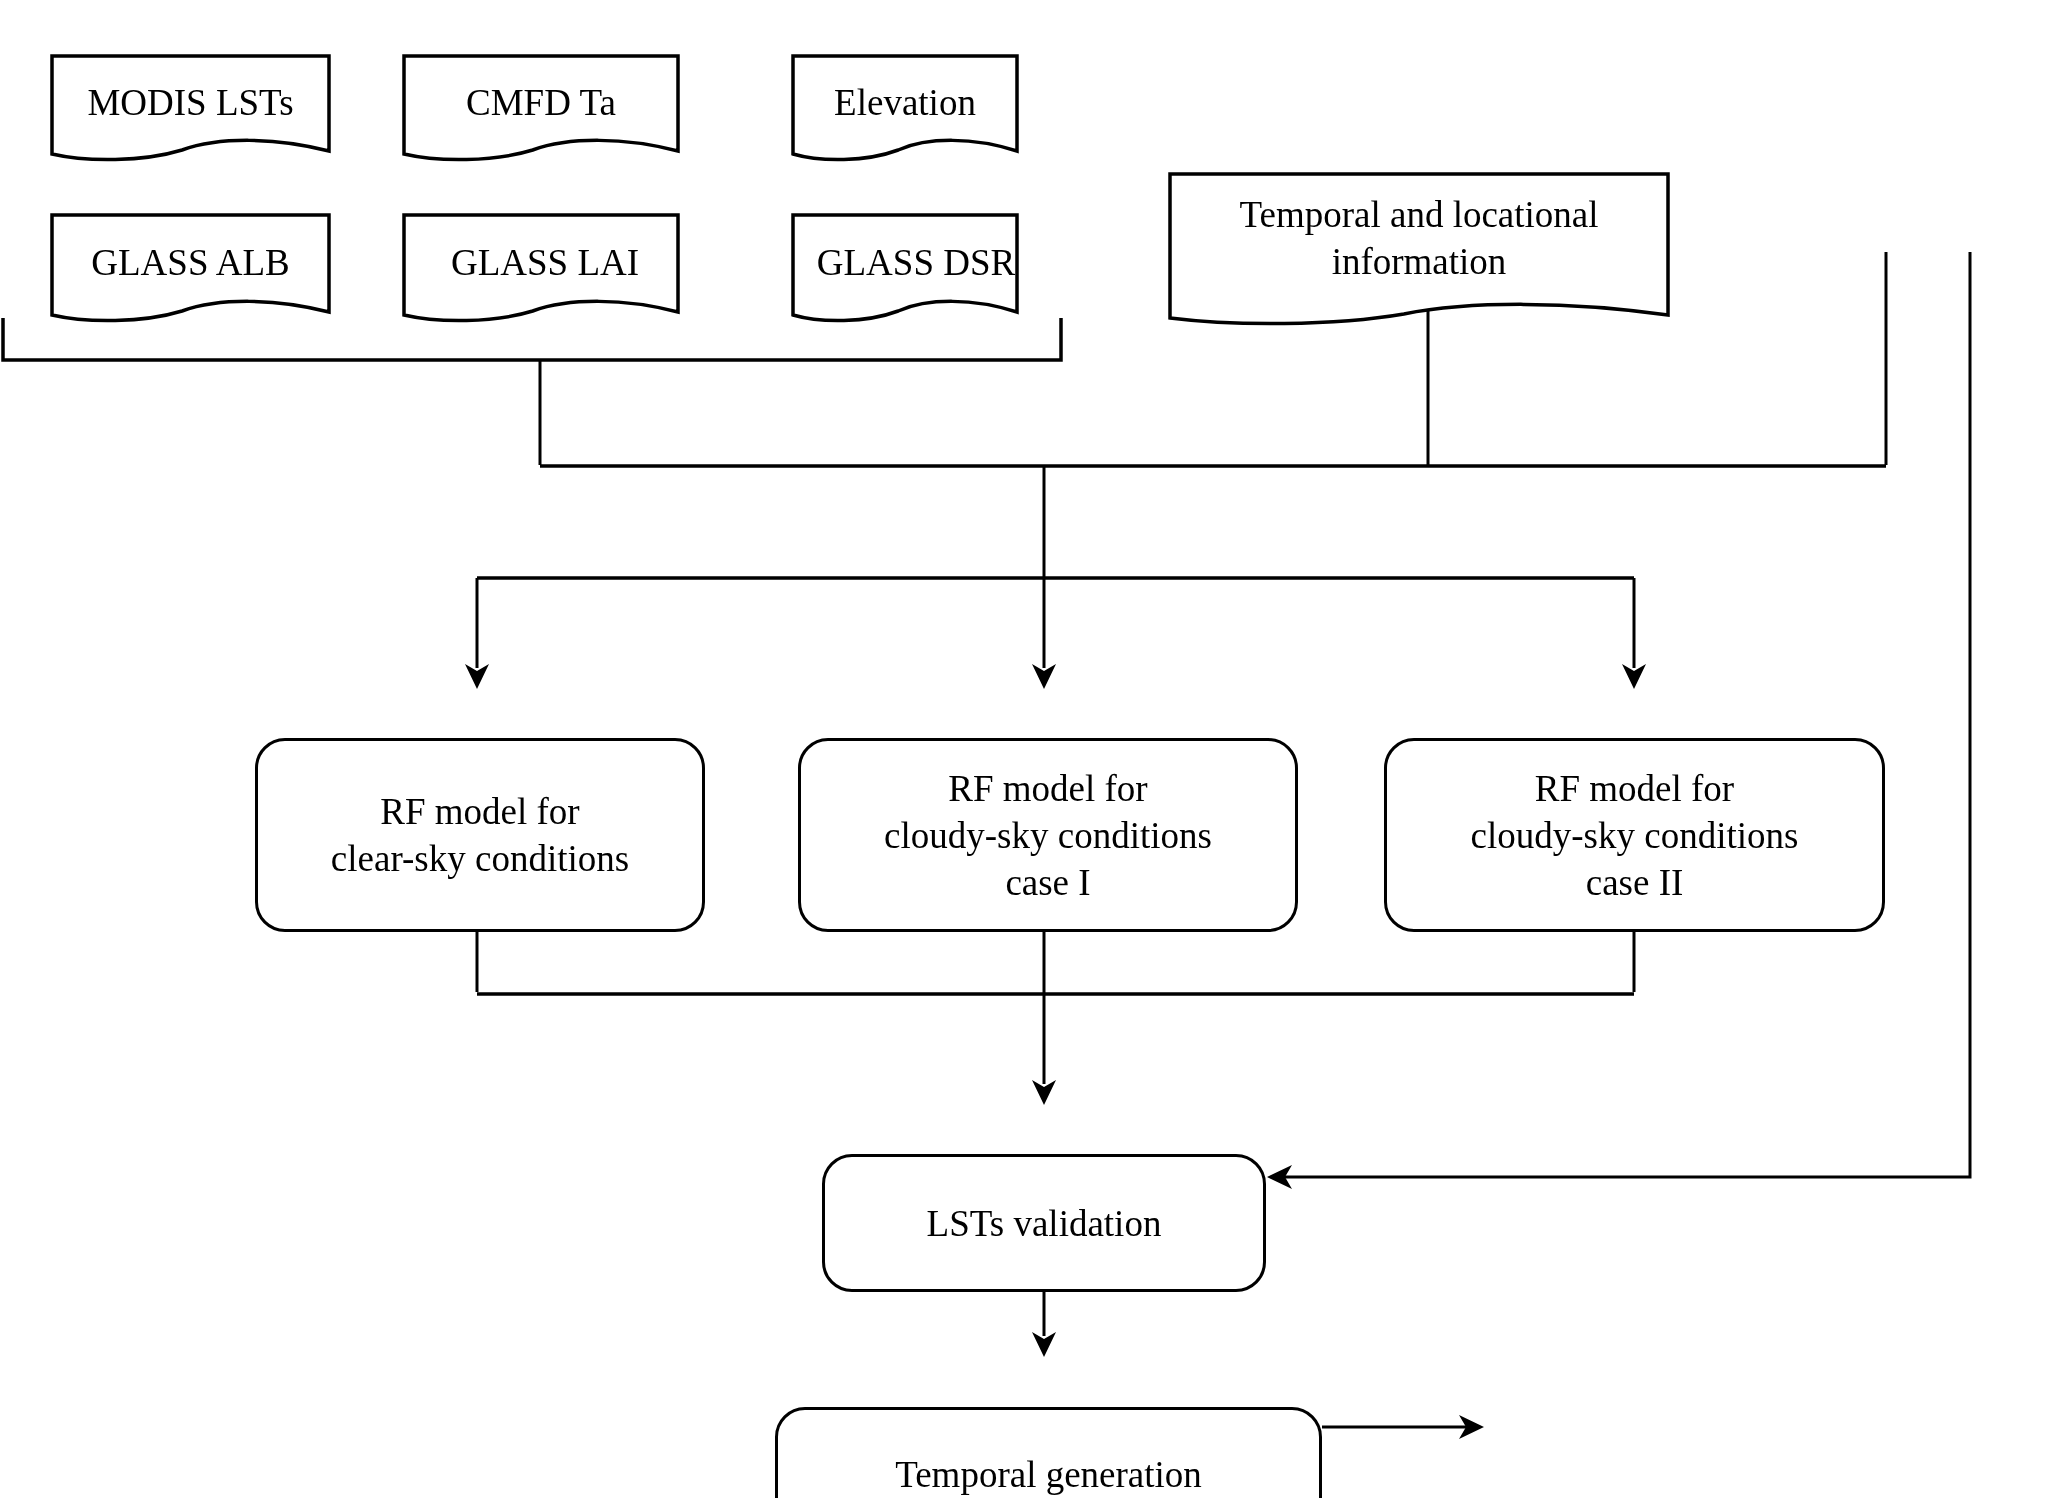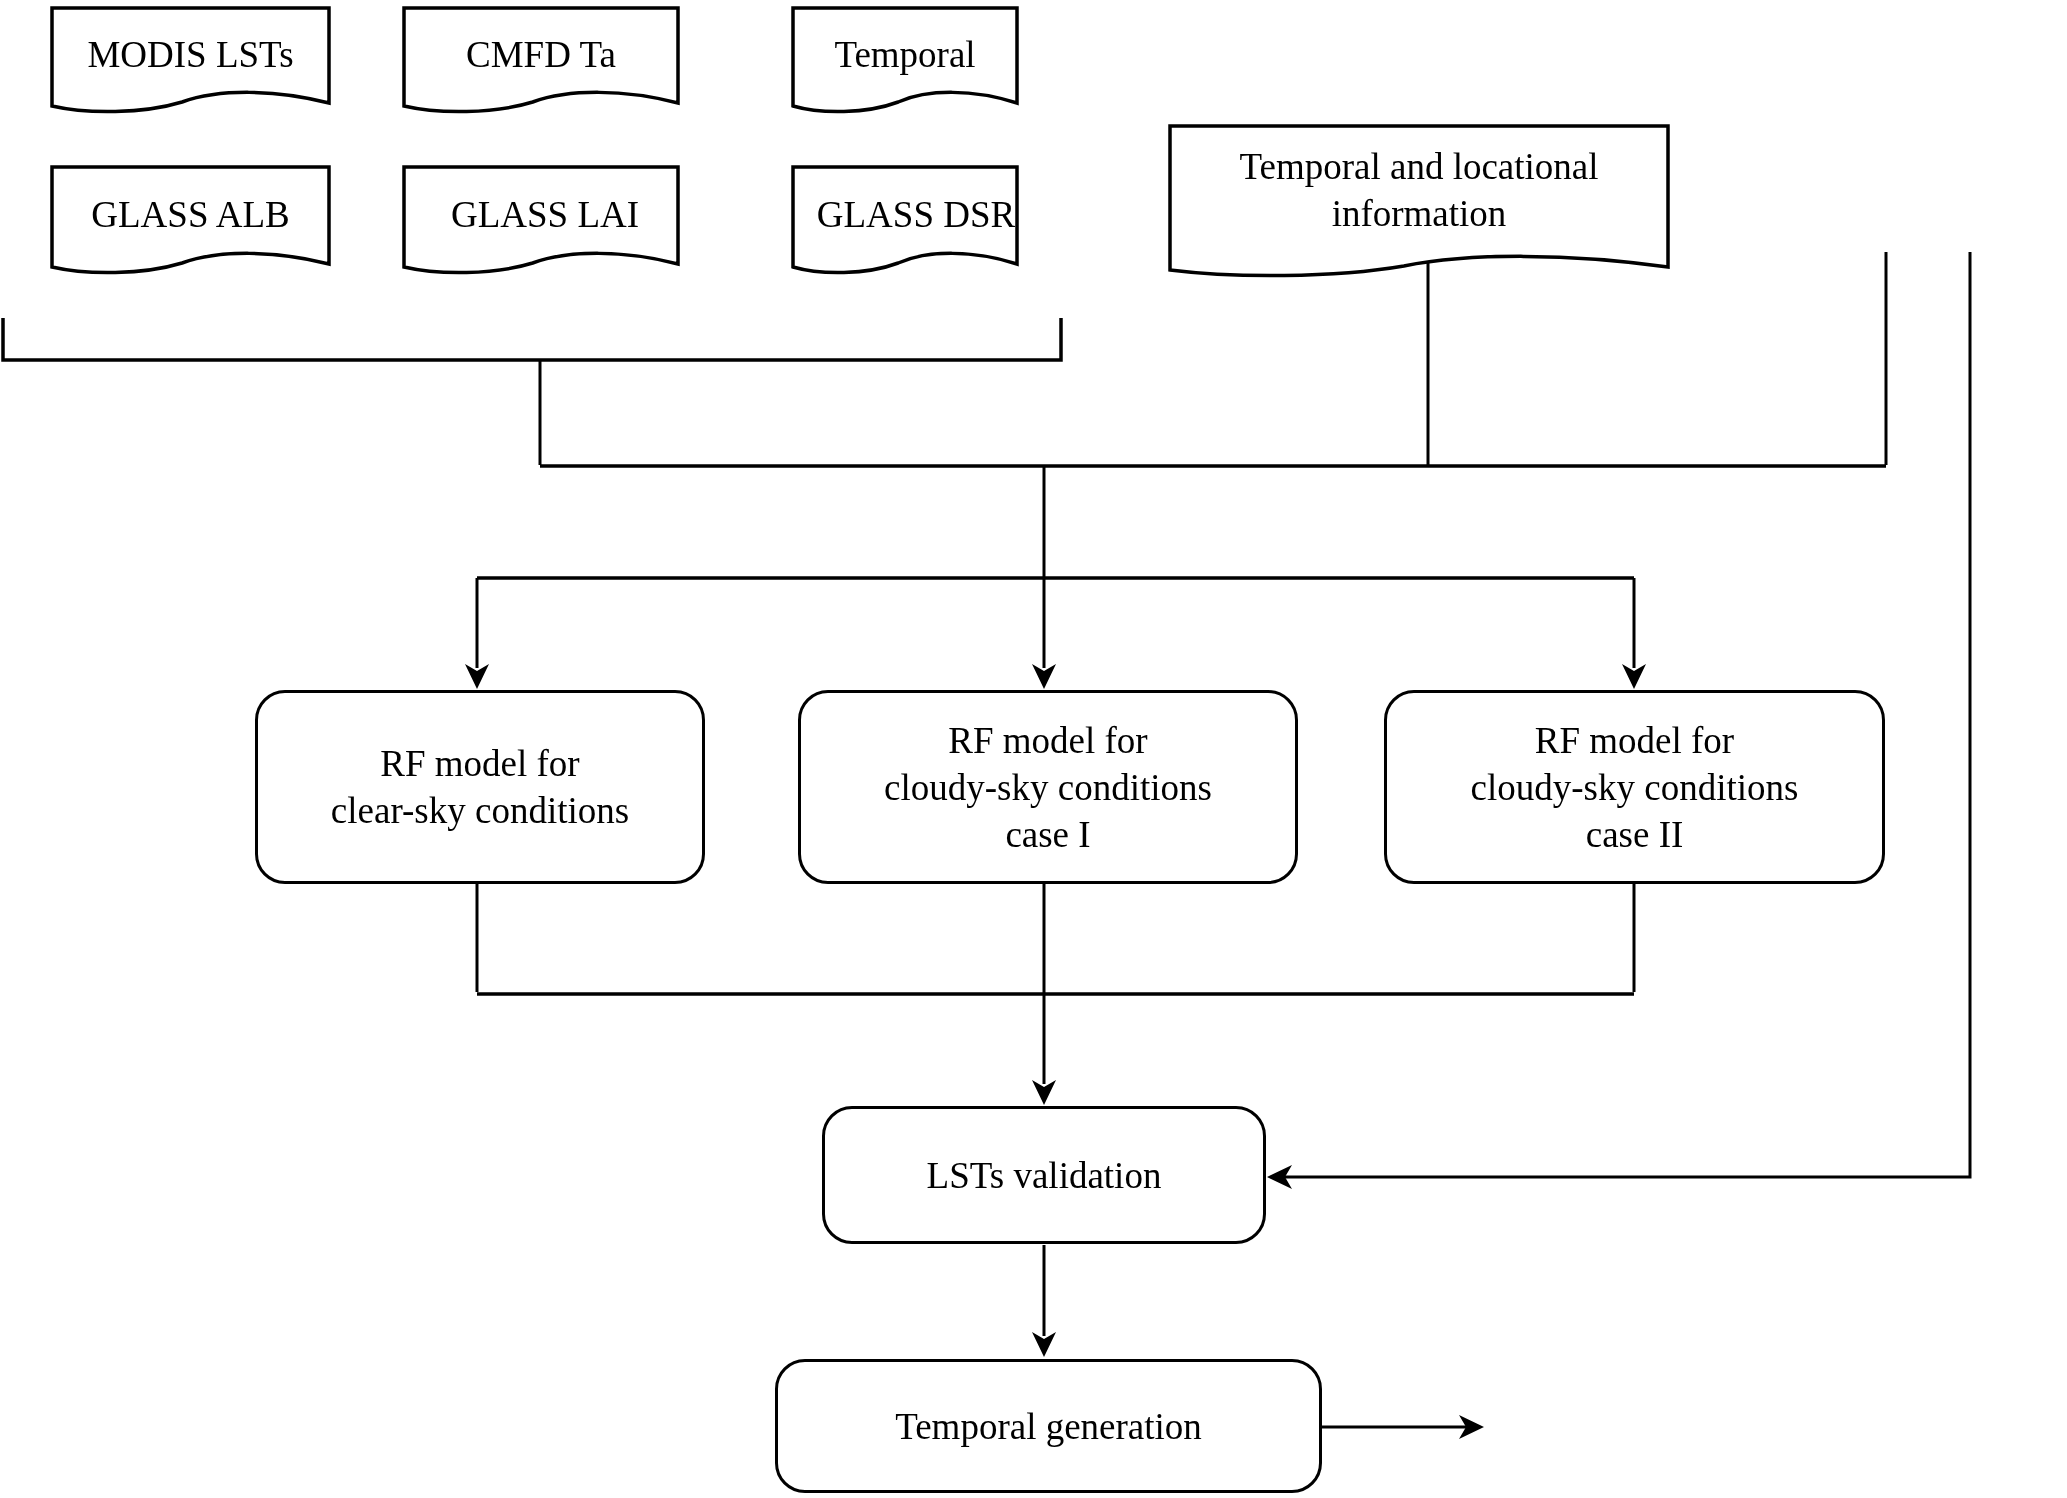"MODIS LSTs" .node { margin-top: none -> 48px }
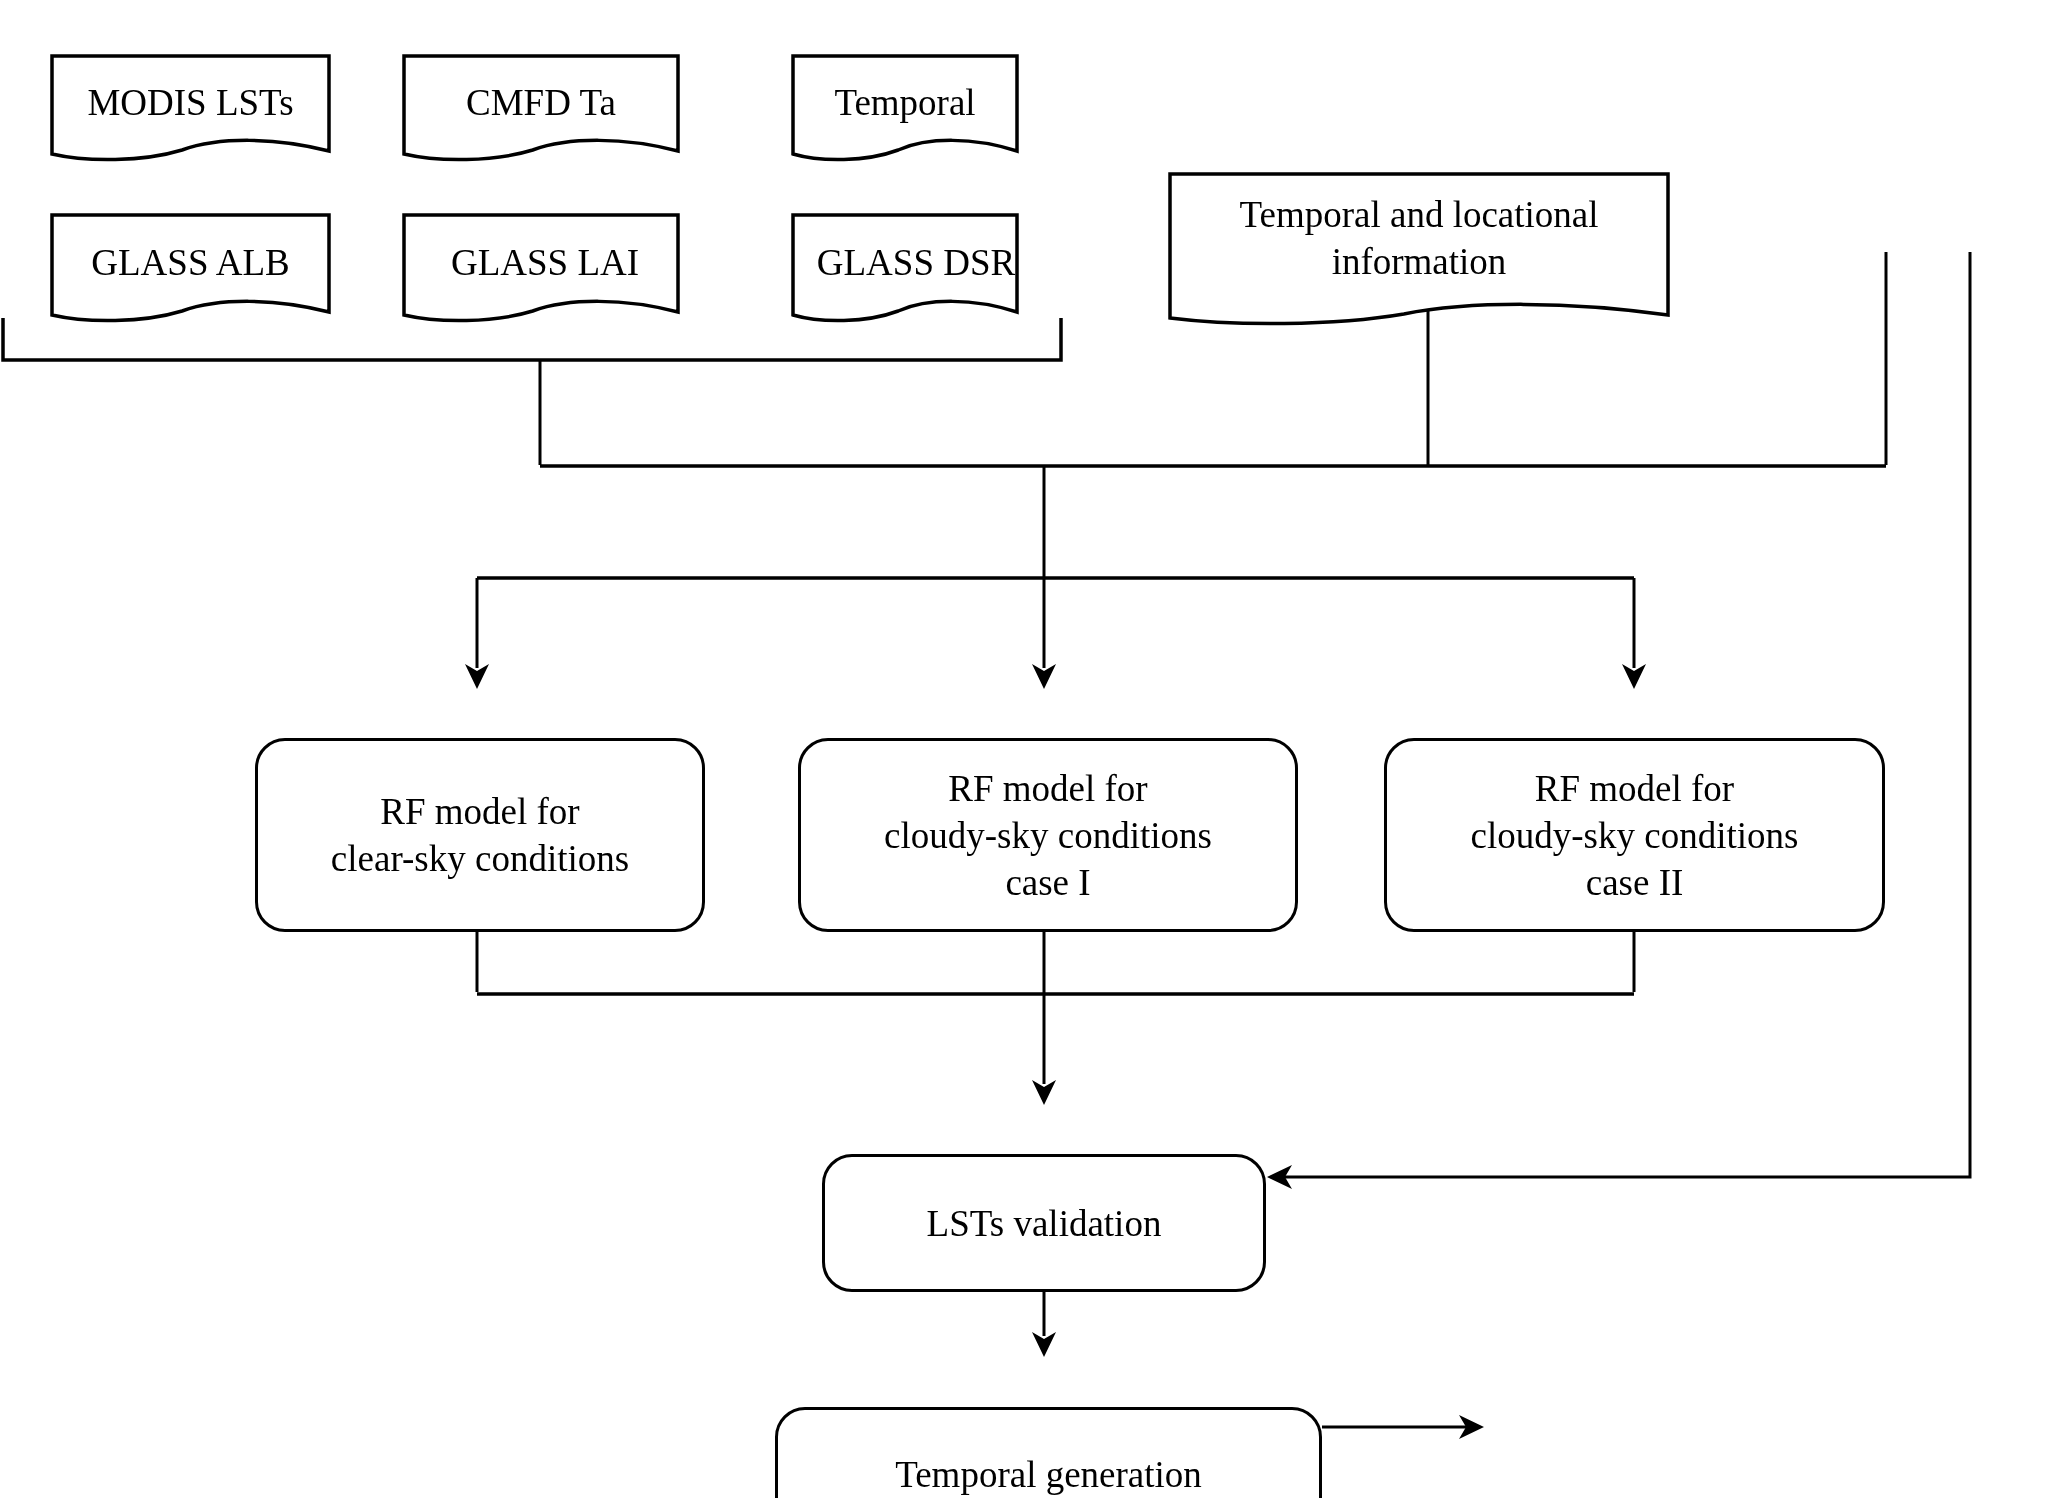"Temporal" span.lbl { text: Temporal -> Elevation }
